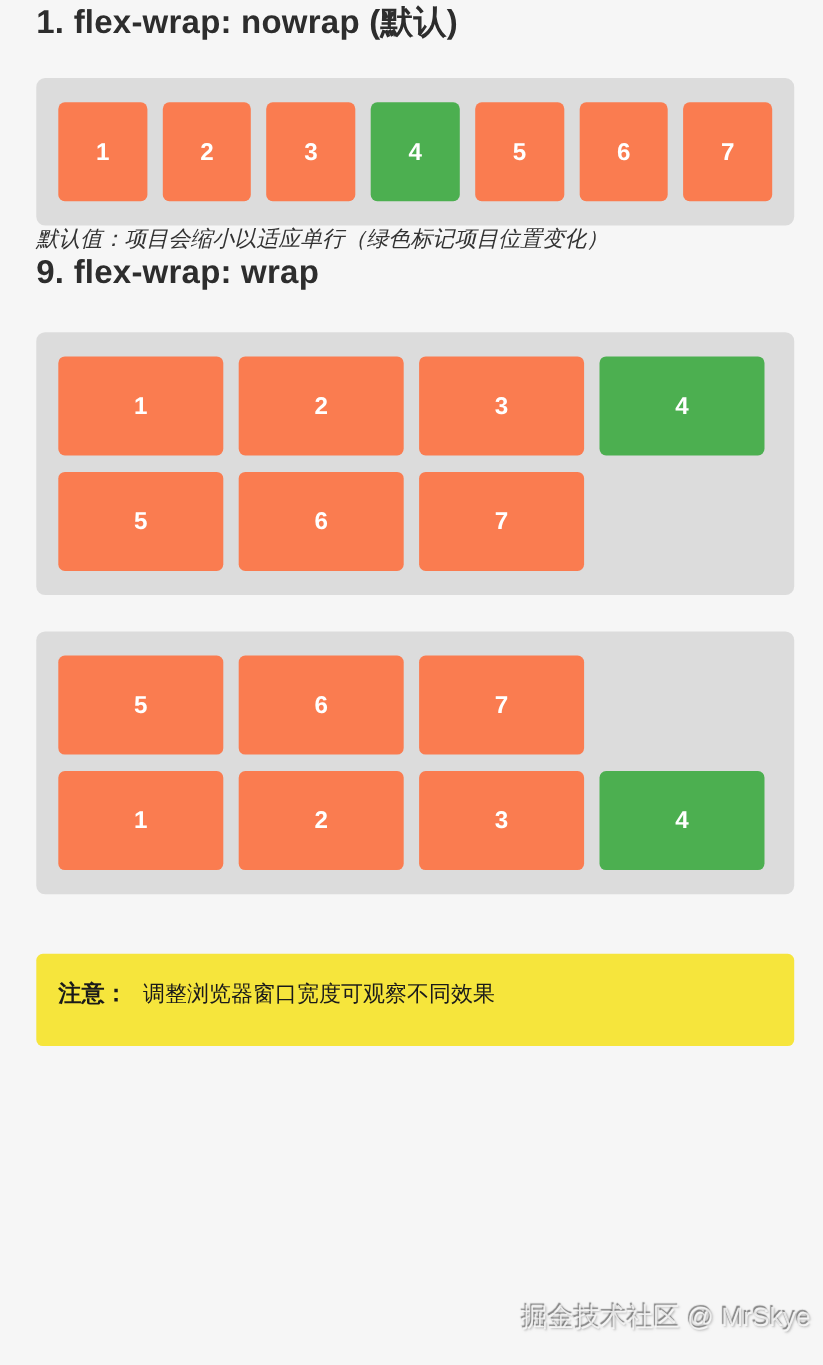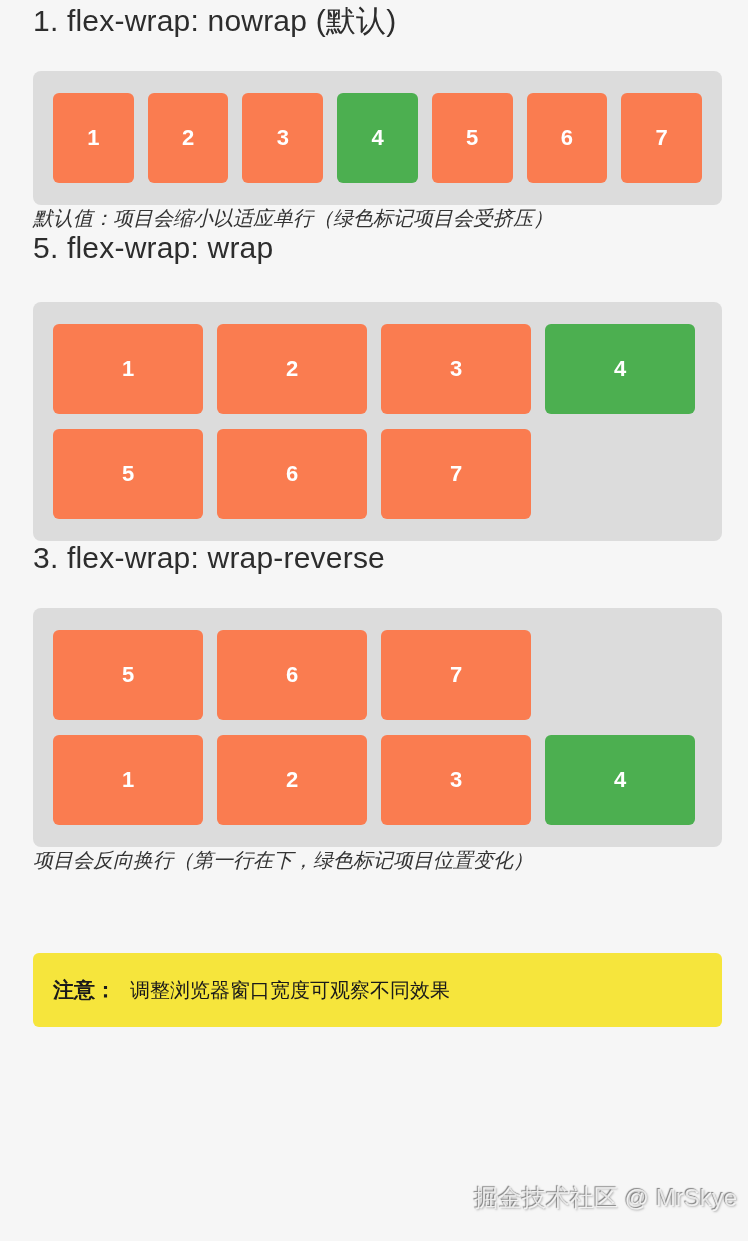"1. flex-wrap: nowrap (默认)" h2.section-title { font-weight: 400 -> 700 }
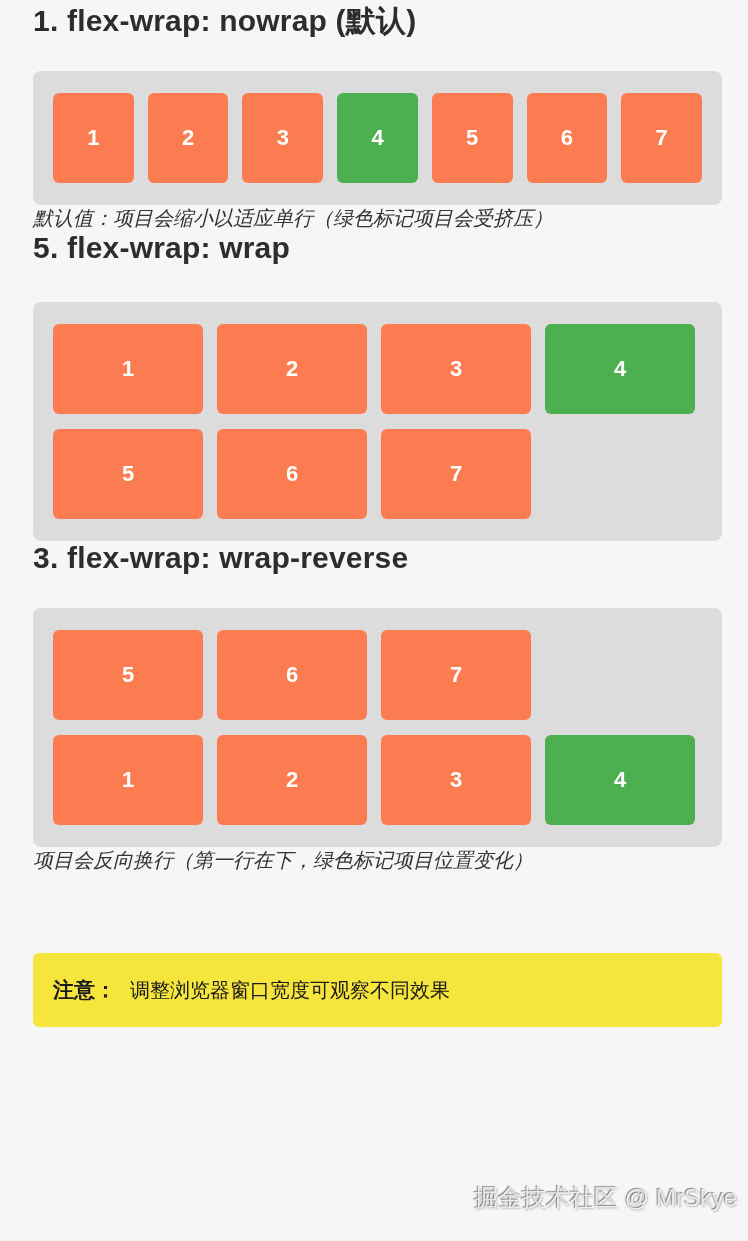"默认值：项目会缩小以适应单行（绿色标记项目会受挤压）" p.caption { text: 会受挤压 -> 位置变化 }
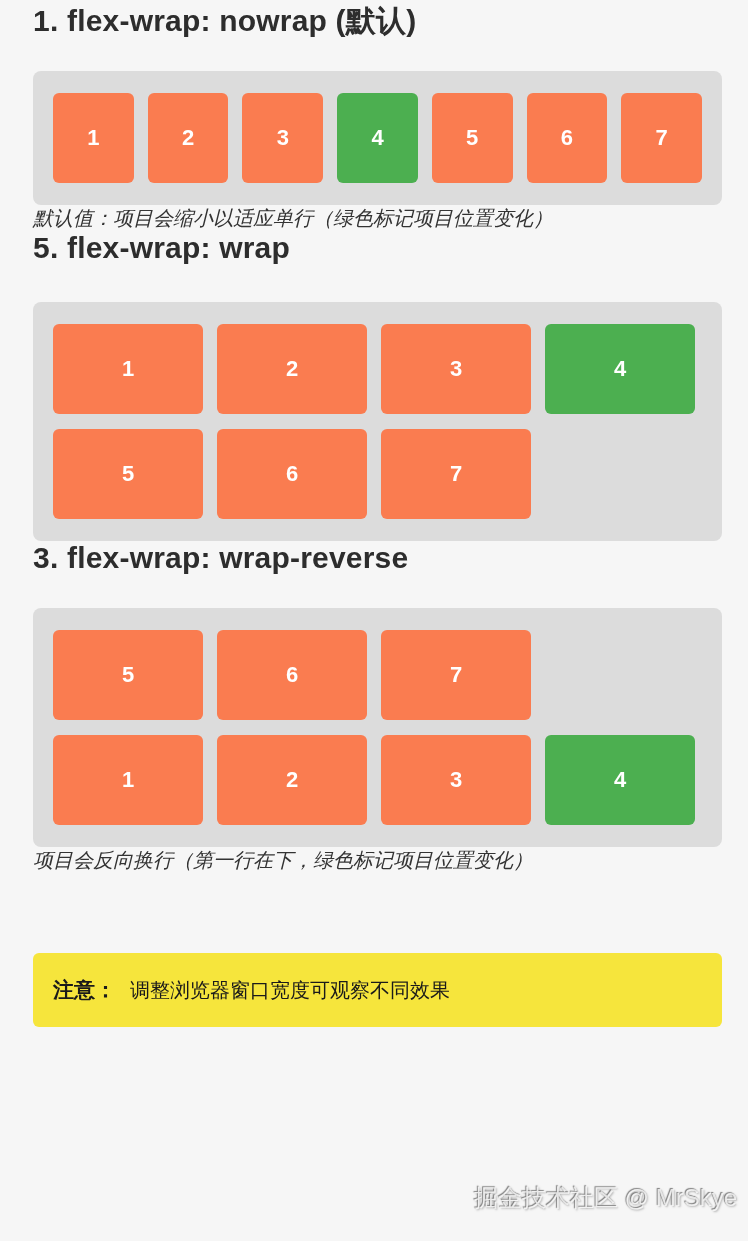"5. flex-wrap: wrap" h2.section-title { text: 5 -> 9 }
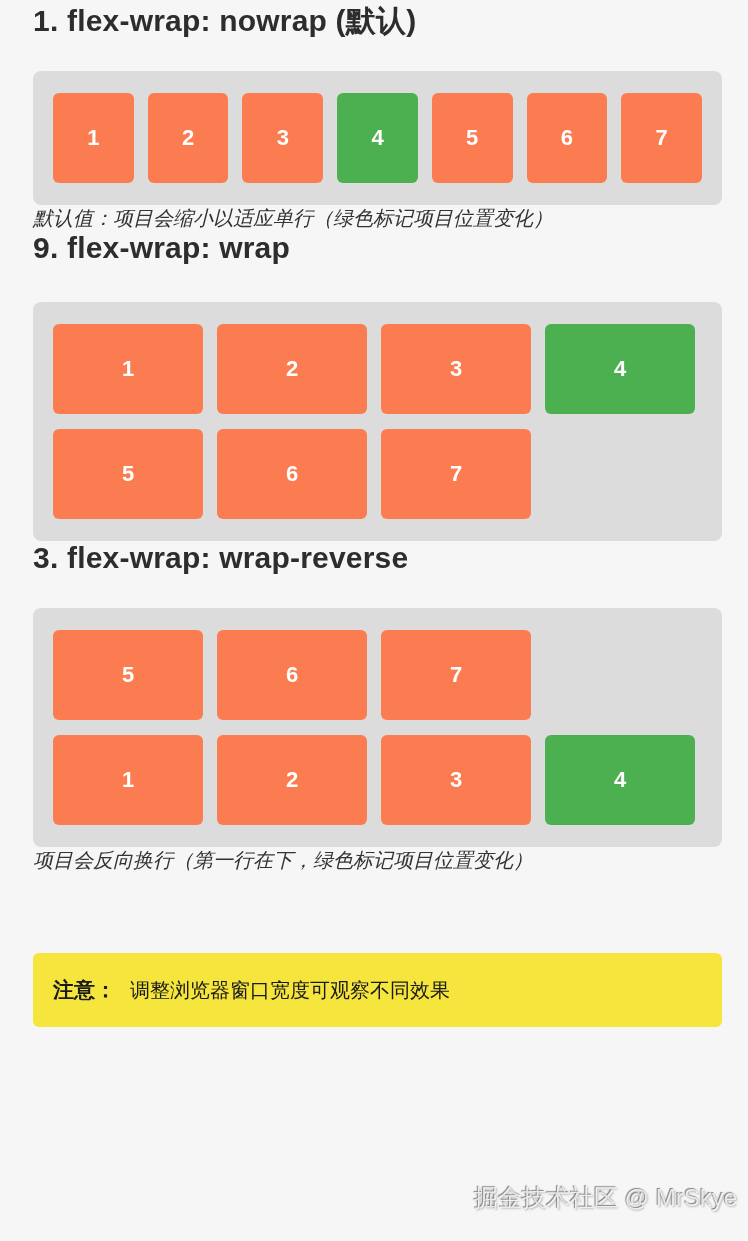"3. flex-wrap: wrap-reverse" h2.section-title { html: <h2>3. flex-wrap: wrap-reverse</h2> -> none }
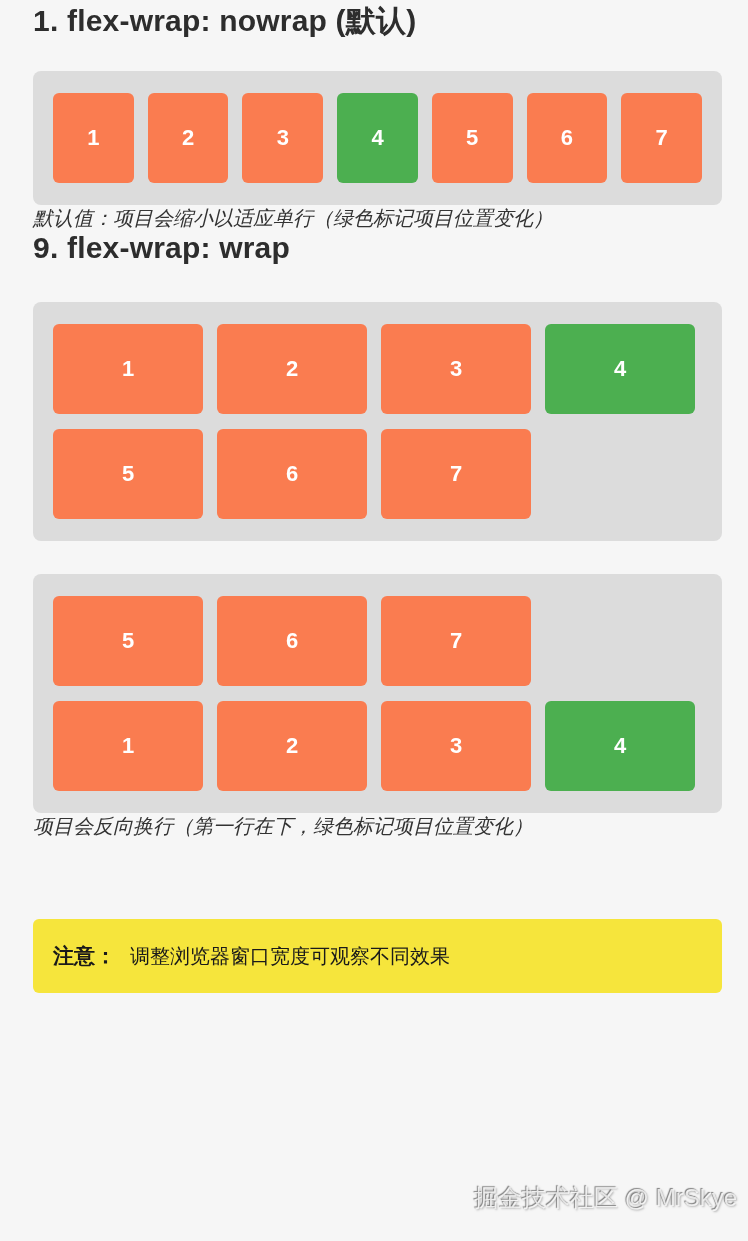"项目会反向换行（第一行在下，绿色标记项目位置变化）" p.caption { html: <p>项目会反向换行（第一行在下，绿色标记项目位置变化）</p> -> none }
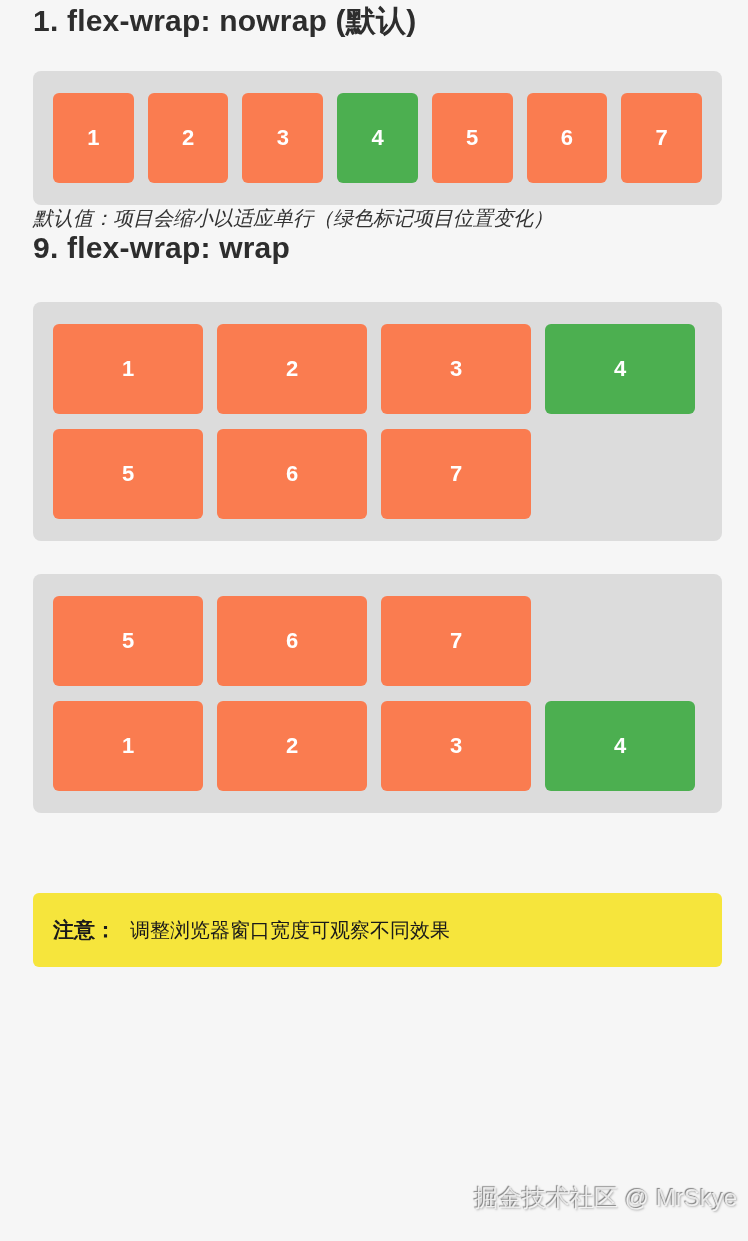"注意： 调整浏览器窗口宽度可观察不同效果" .note { margin-top: 80px -> 54px; padding: 24px 20px 24px 20px -> 24px 20px 34px 20px }
